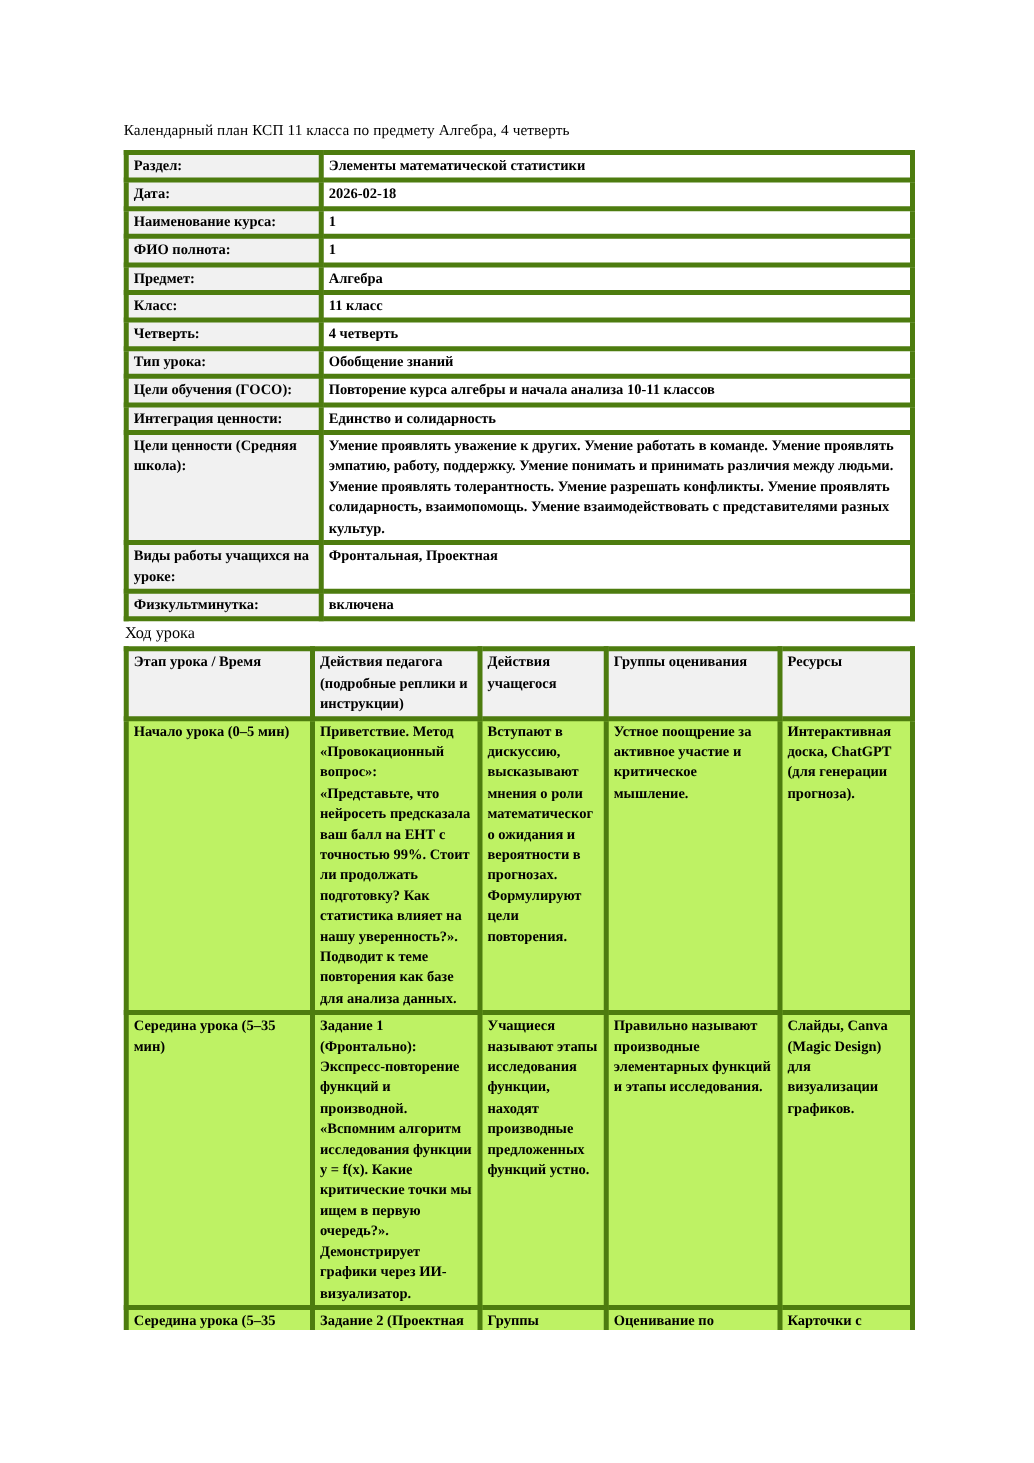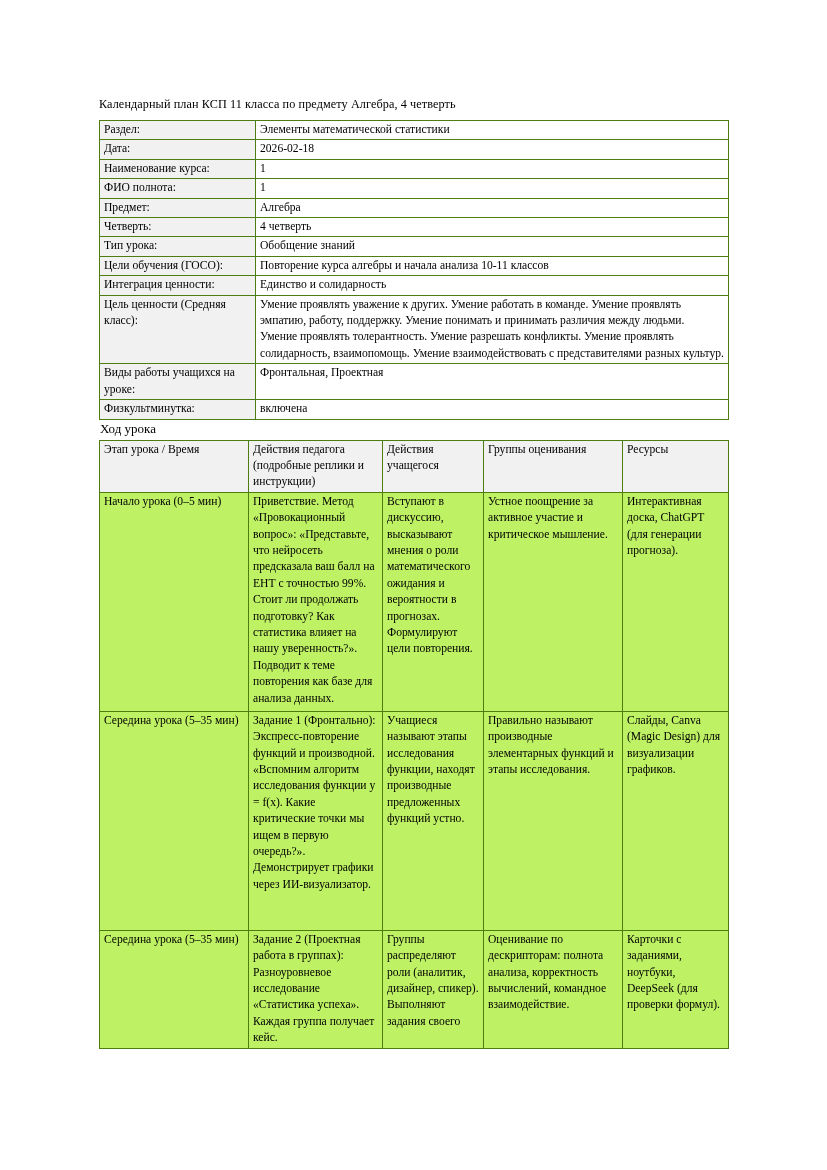"Раздел:" table.doc-table td, table.doc-table th { border: 1px solid #4d7c0f -> 4px solid #4d7c0f; font-weight: normal -> bold }
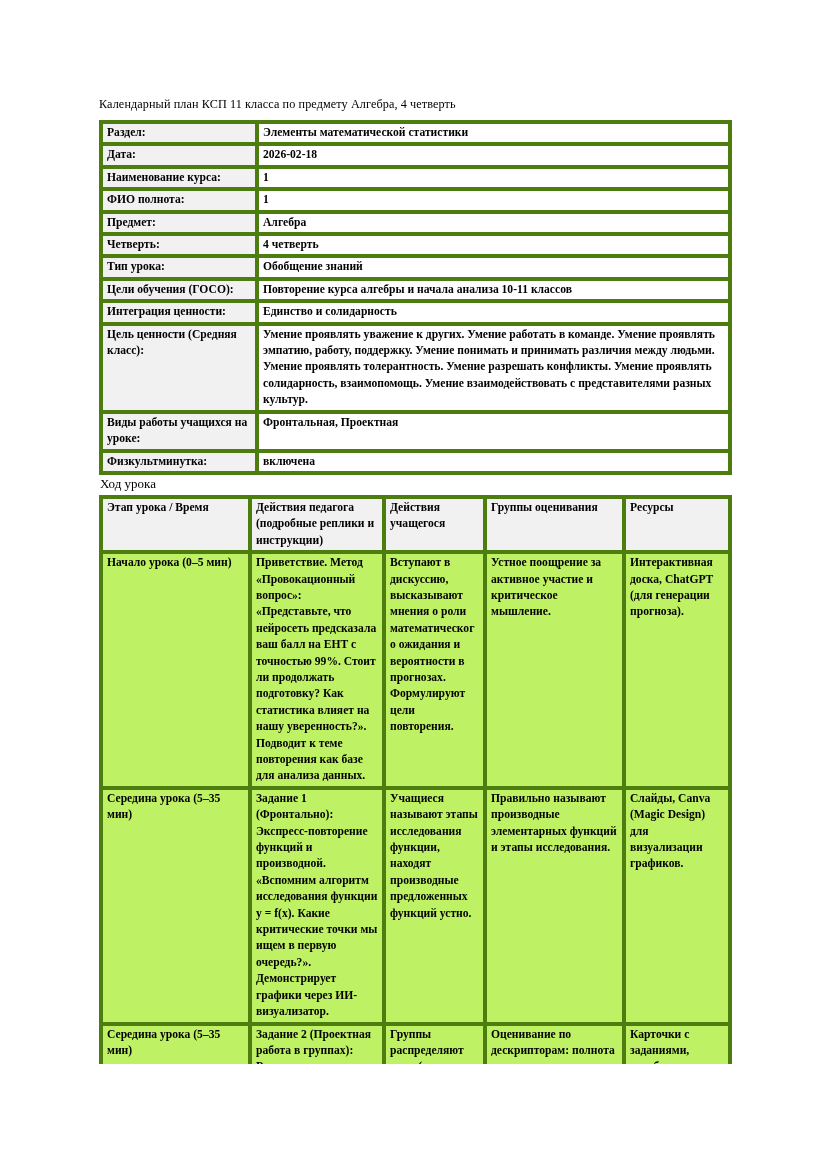"Класс:" tr { html: none -> <tr> <td>Класс:</td> <td>11 класс</td> </tr> }
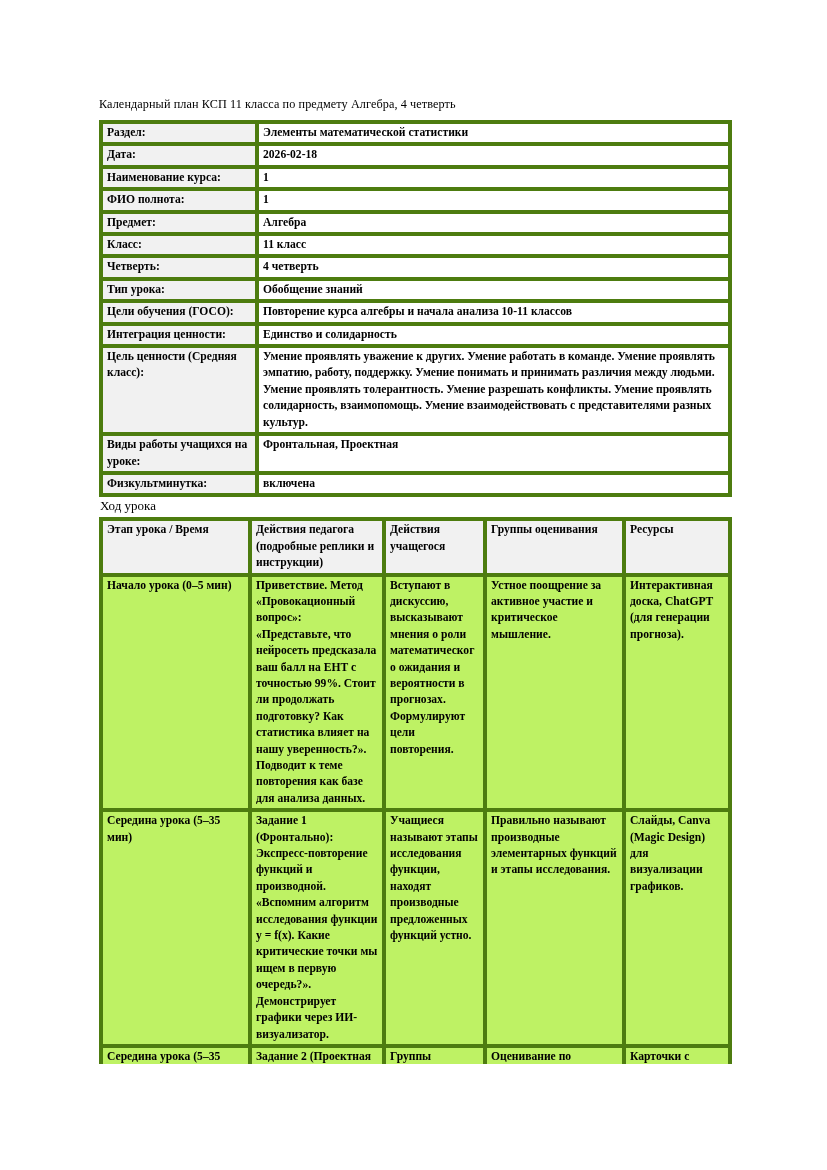"Цель ценности (Средняя класс):" td.label { text: Цель ценности (Средняя класс -> Цели ценности (Средняя школа }
